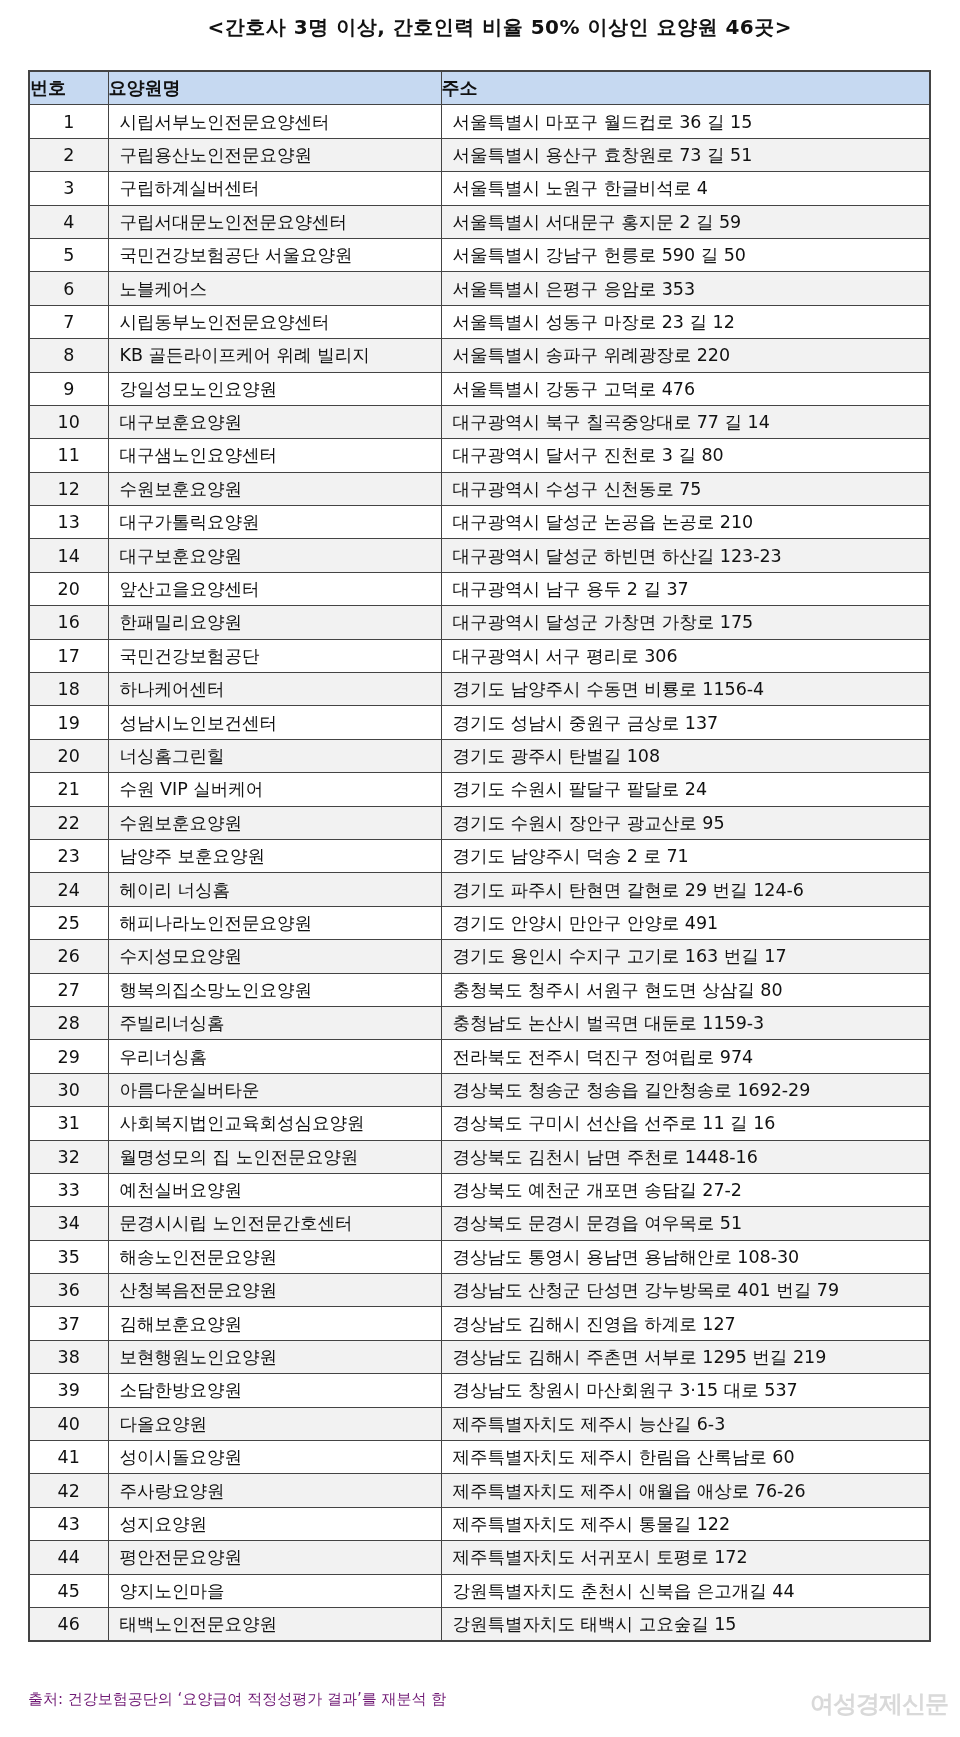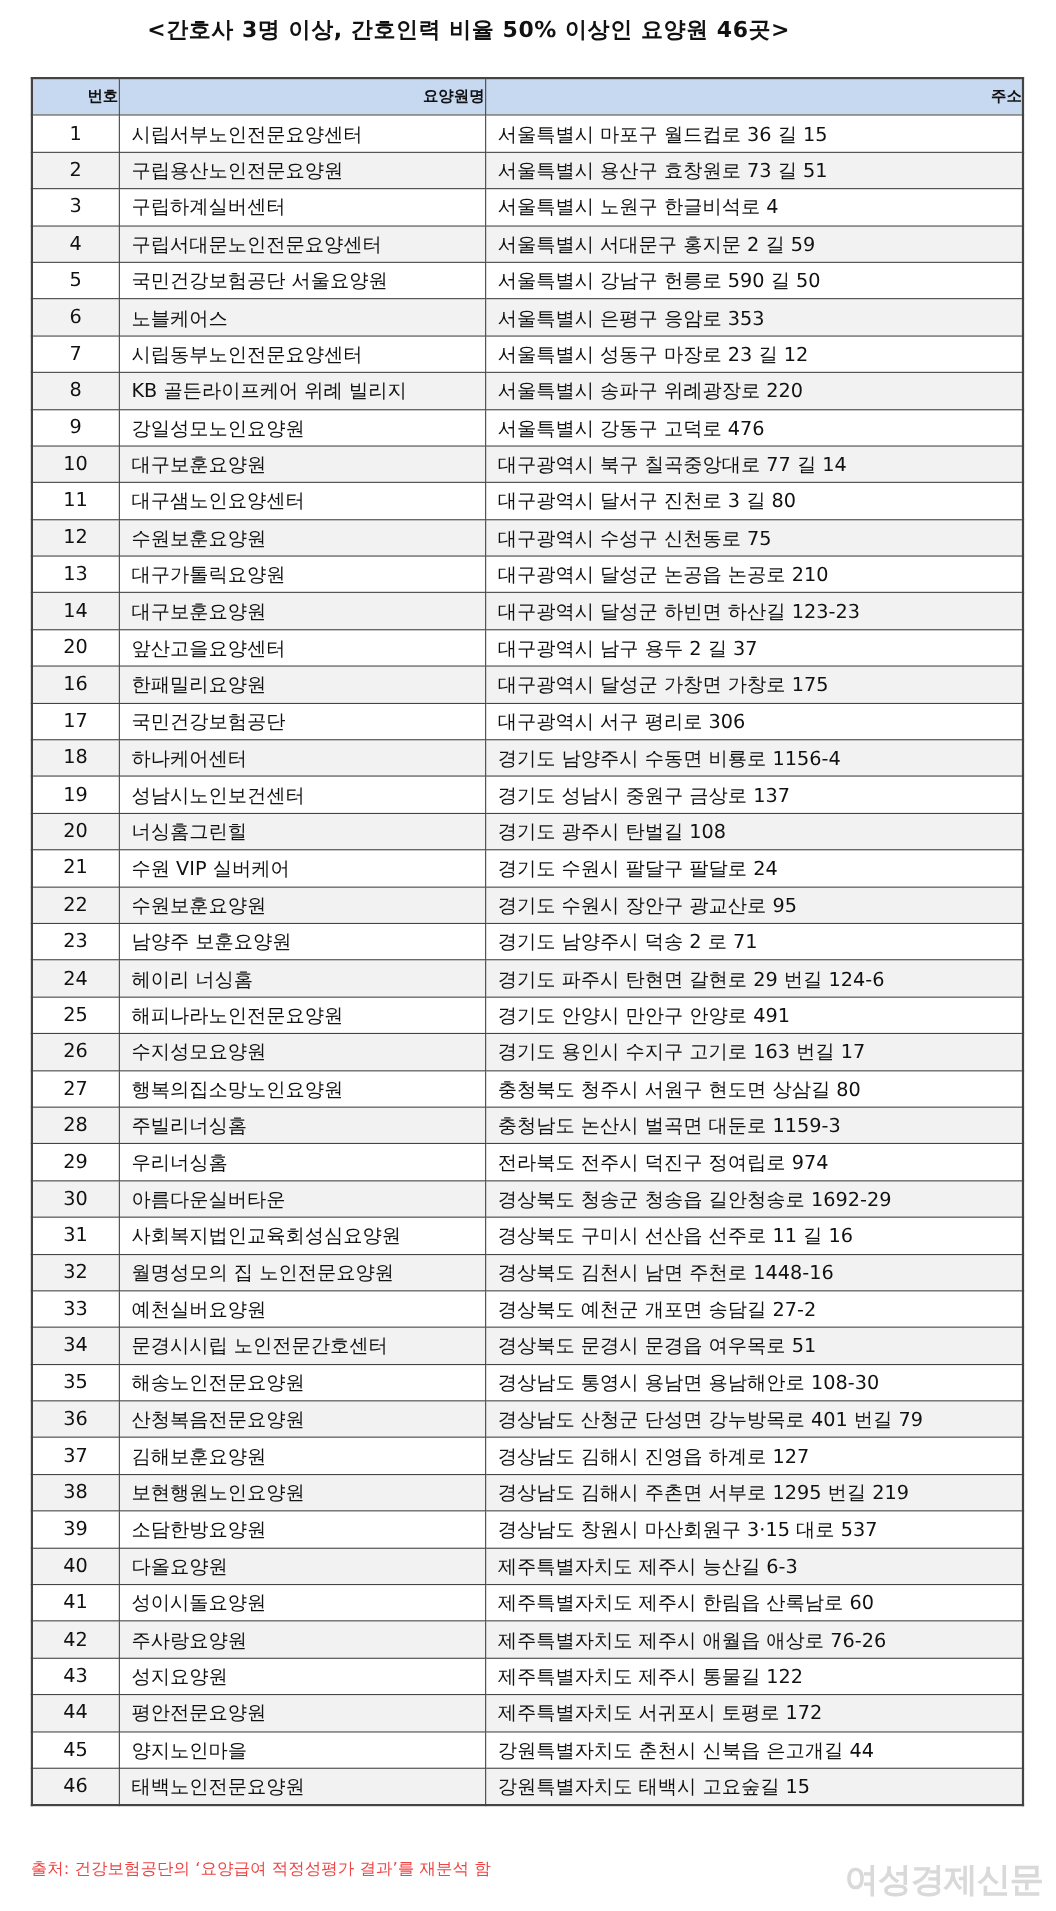"<간호사 3명 이상, 간호인력 비율" .title { text-align: center -> right }
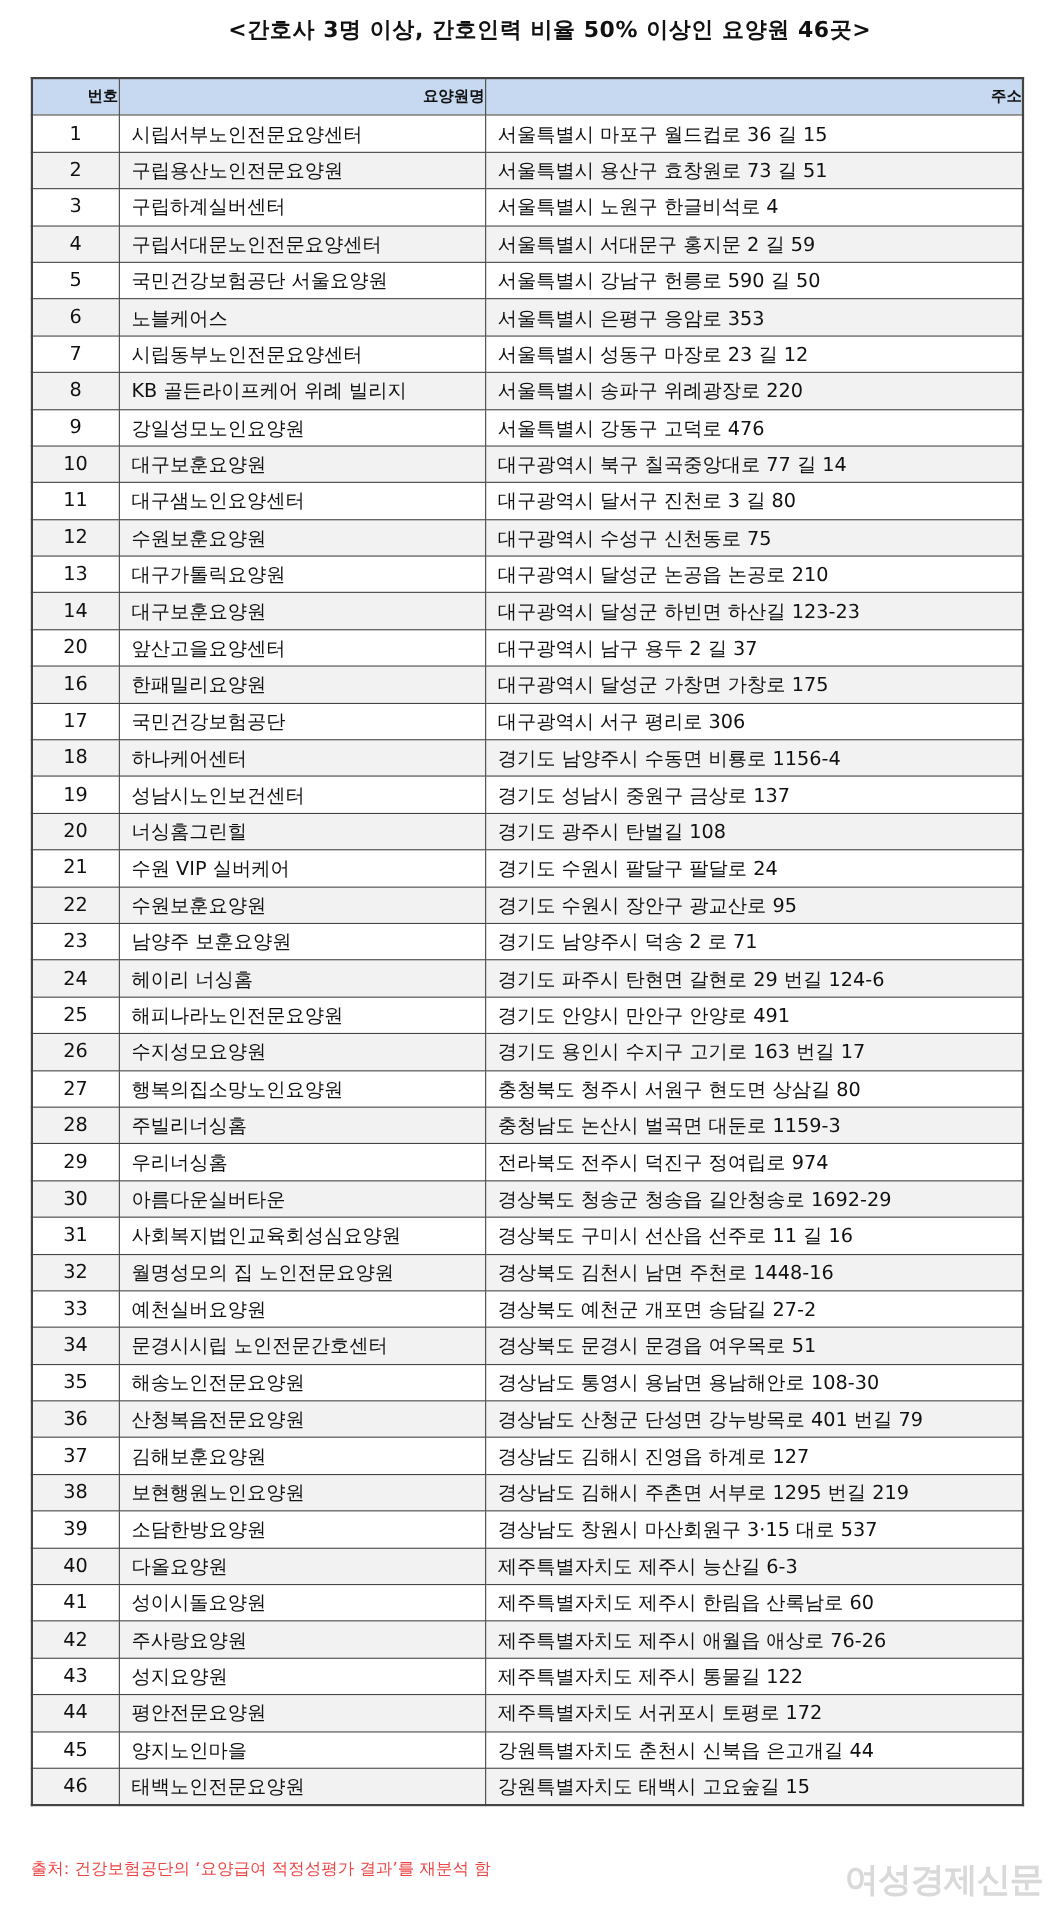"번호" table.grid th { font-size: 14px -> 18px; text-align: right -> left }
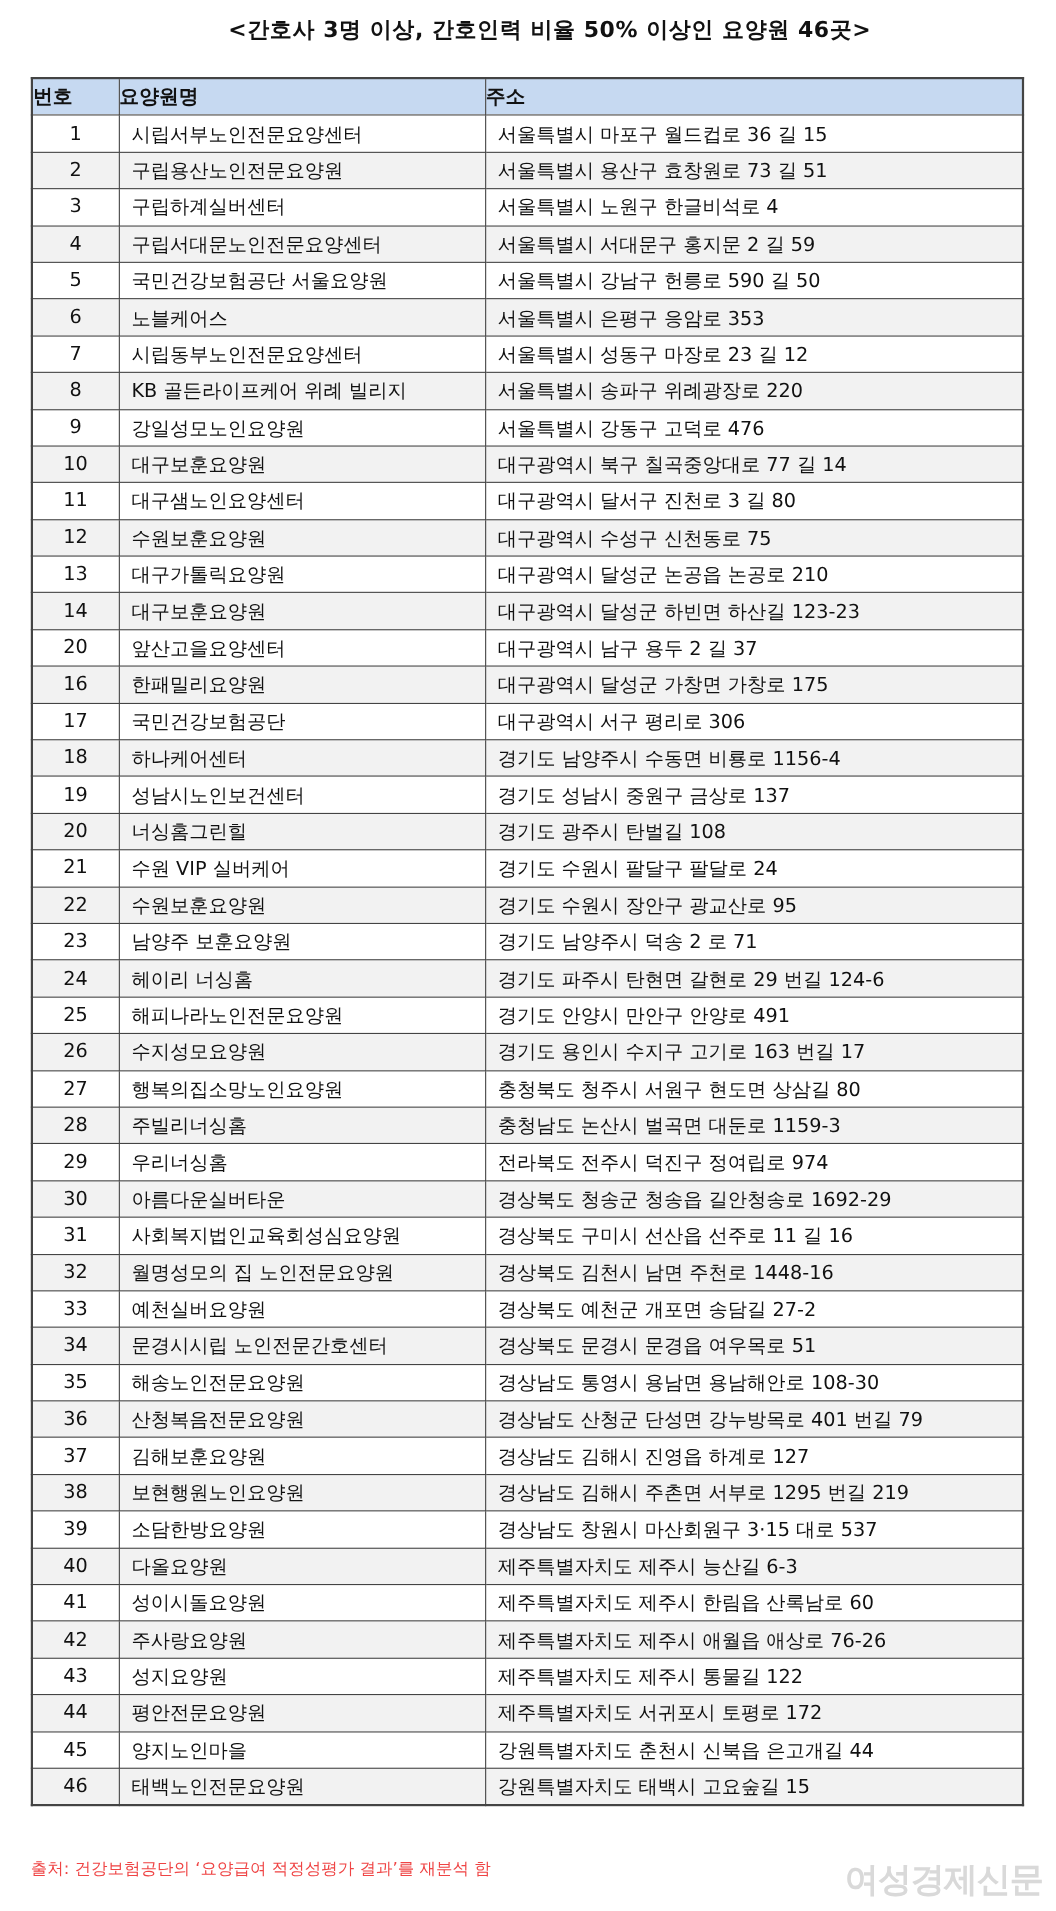"출처: 건강보험공단의 ‘요양급여 적정성평가 결과’를" .source { color: #ef4444 -> #701a75 }
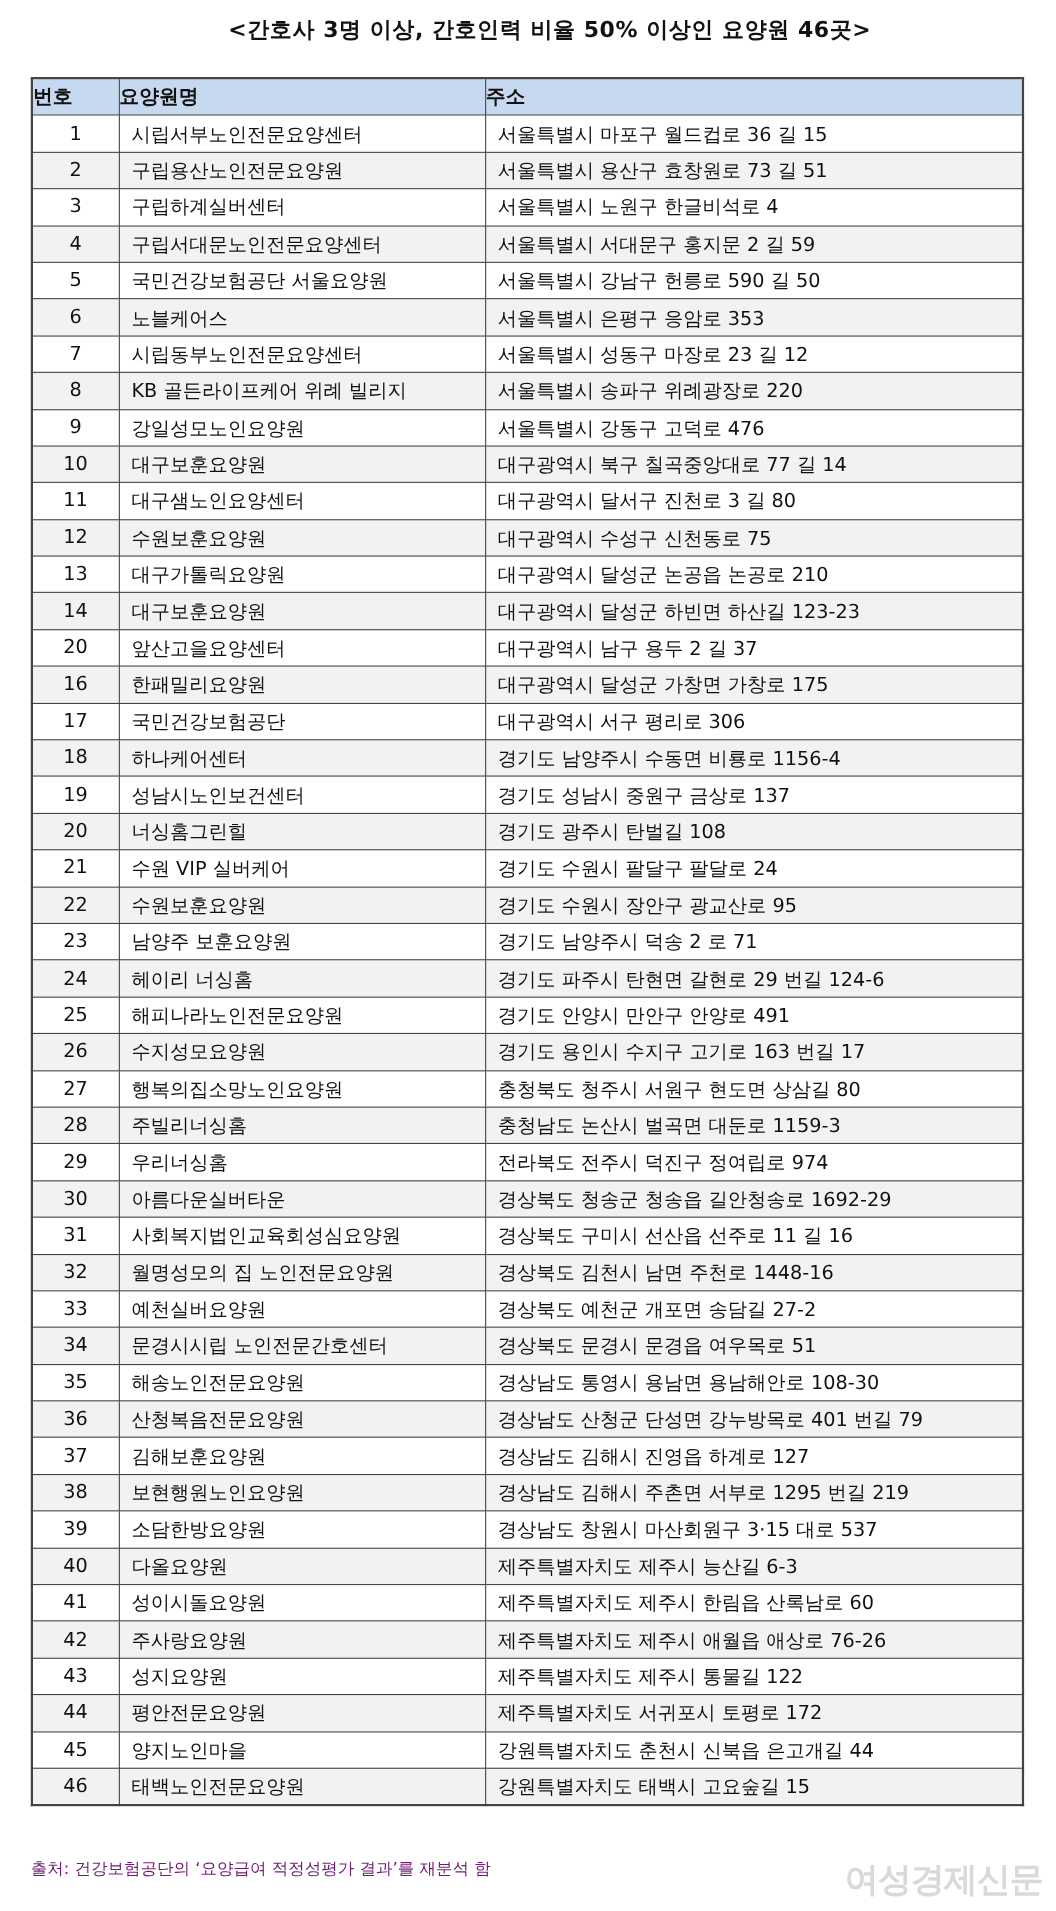"여성경제신문" .watermark { font-size: 31px -> 24px }
